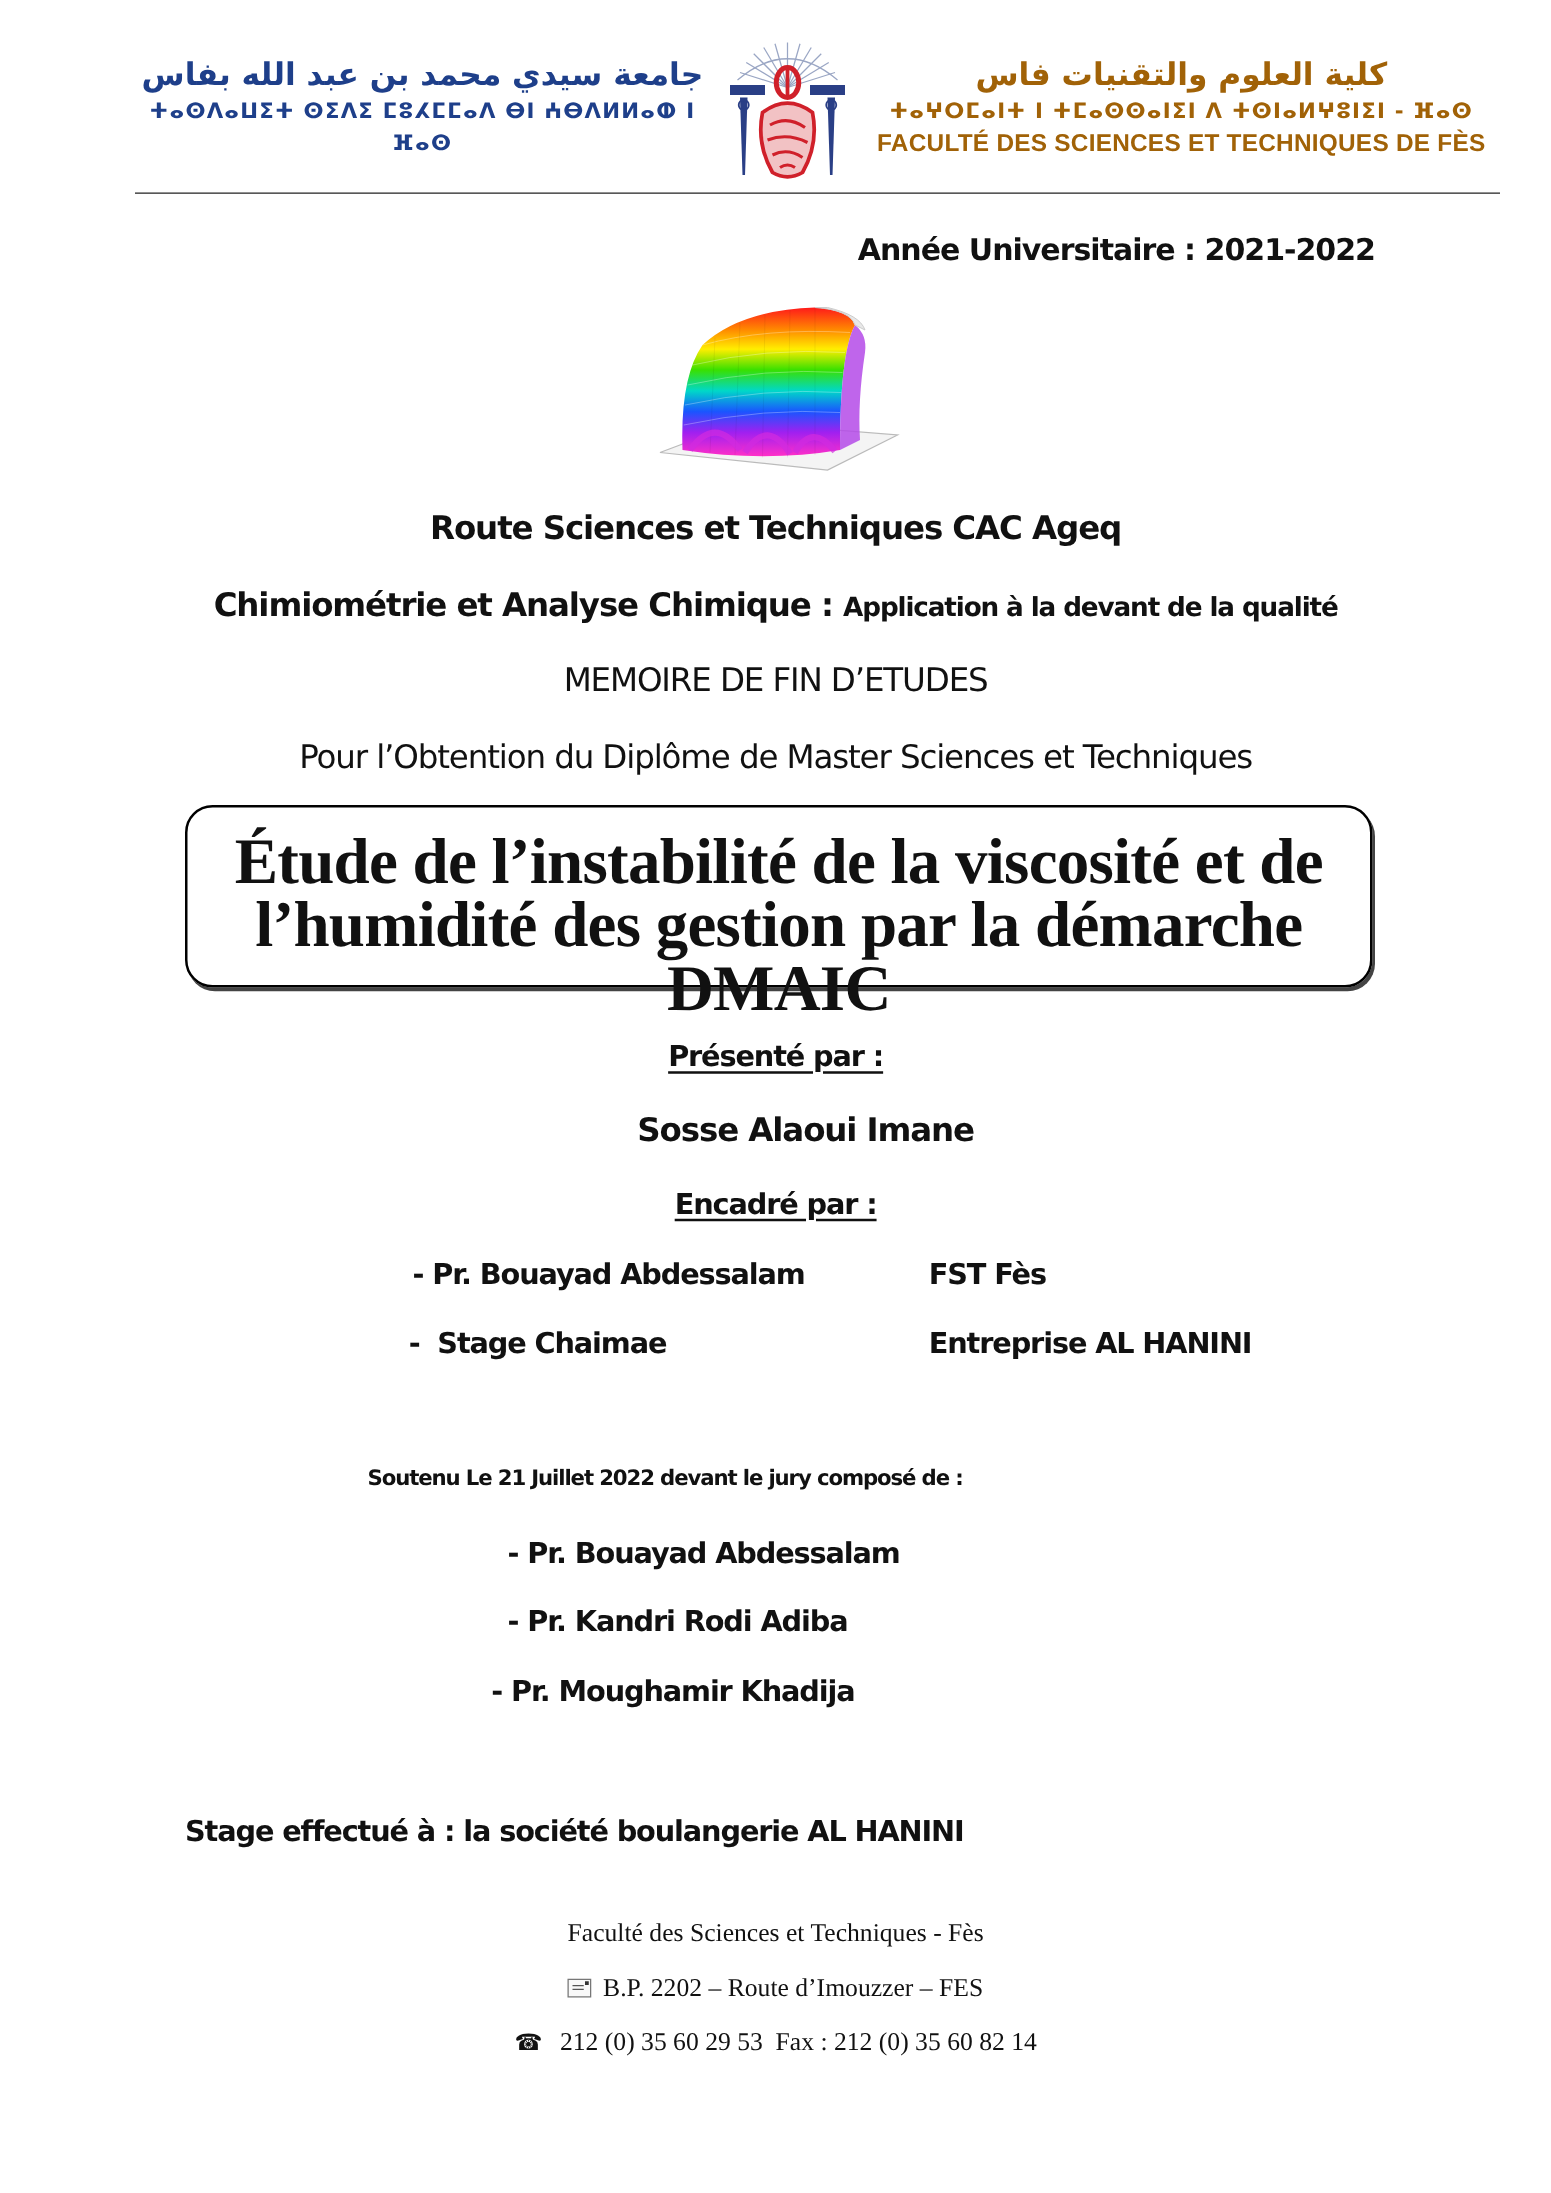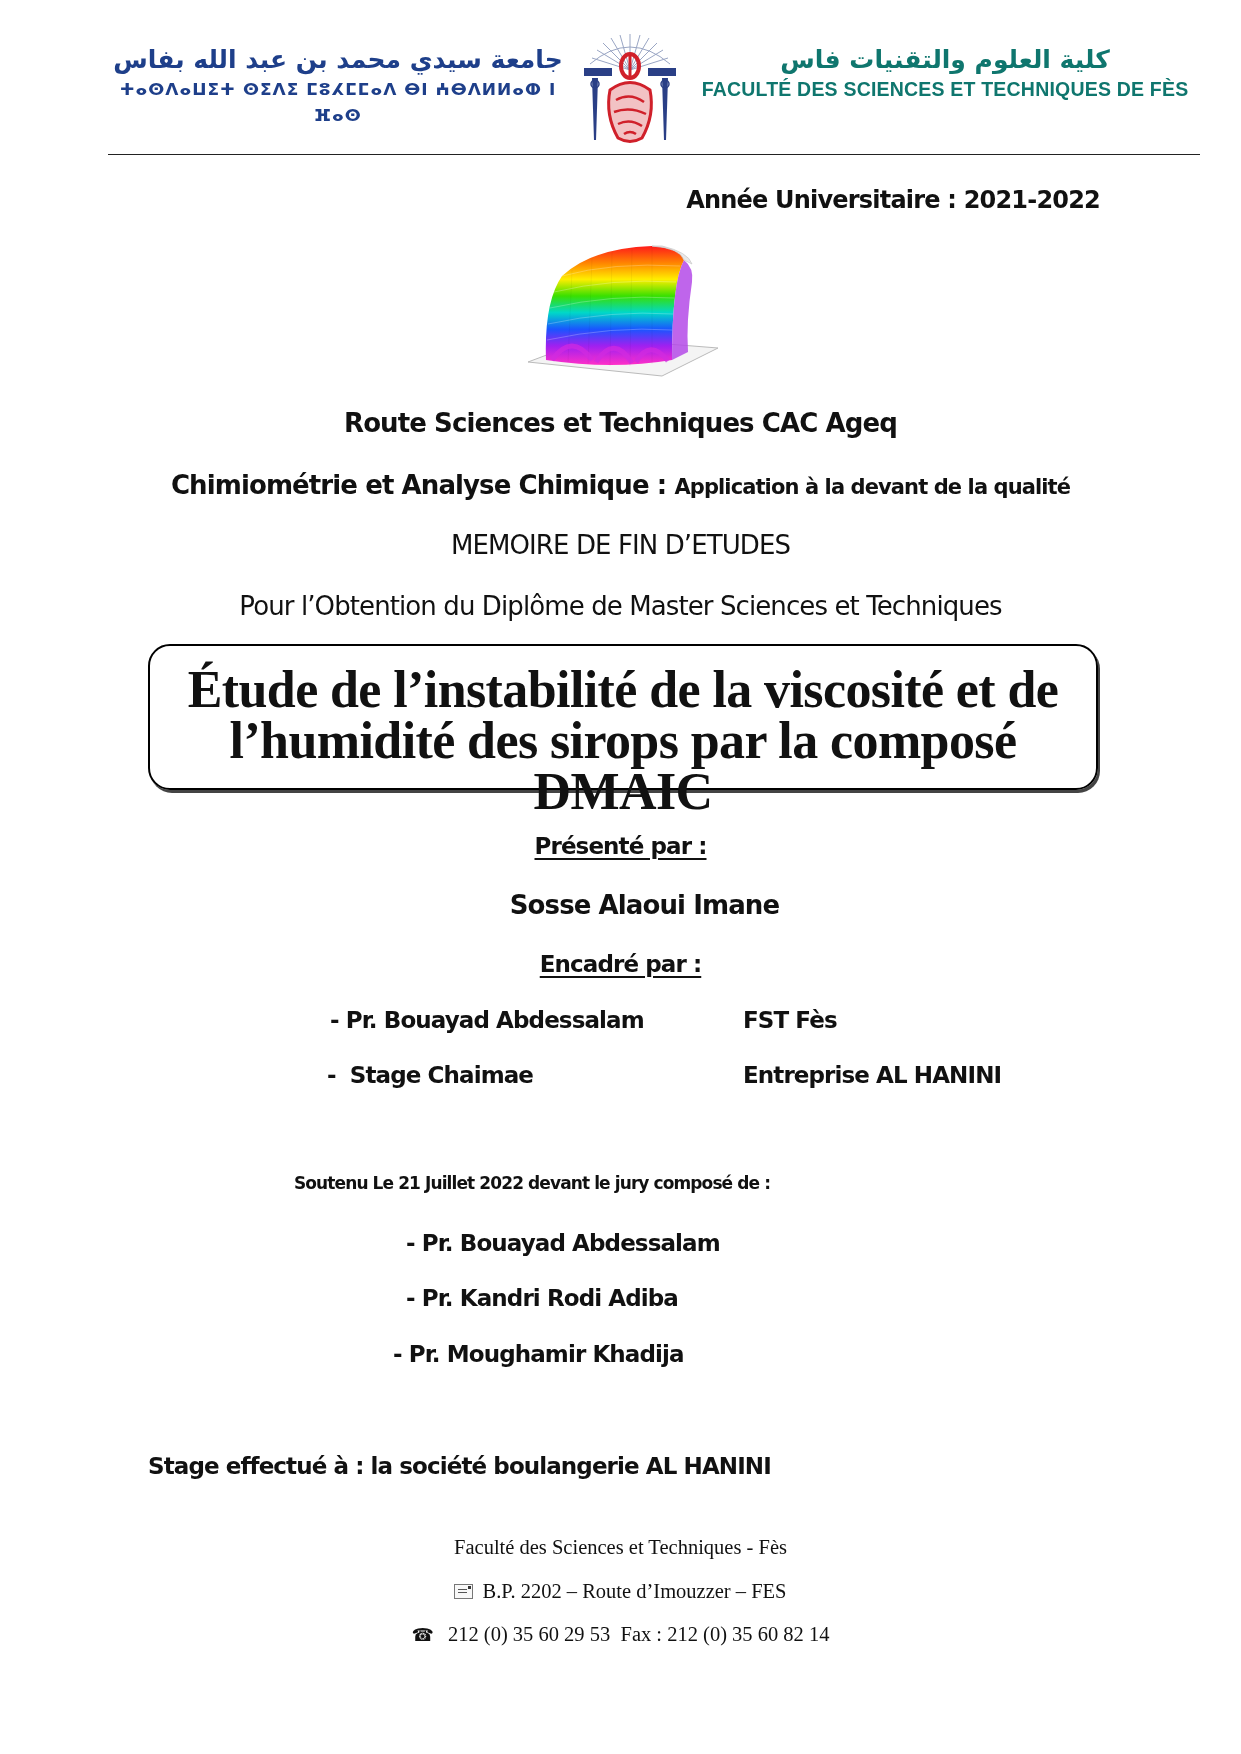"كلية العلوم والتقنيات فاس" .hdr-right { color: #0f766e -> #a16207 }
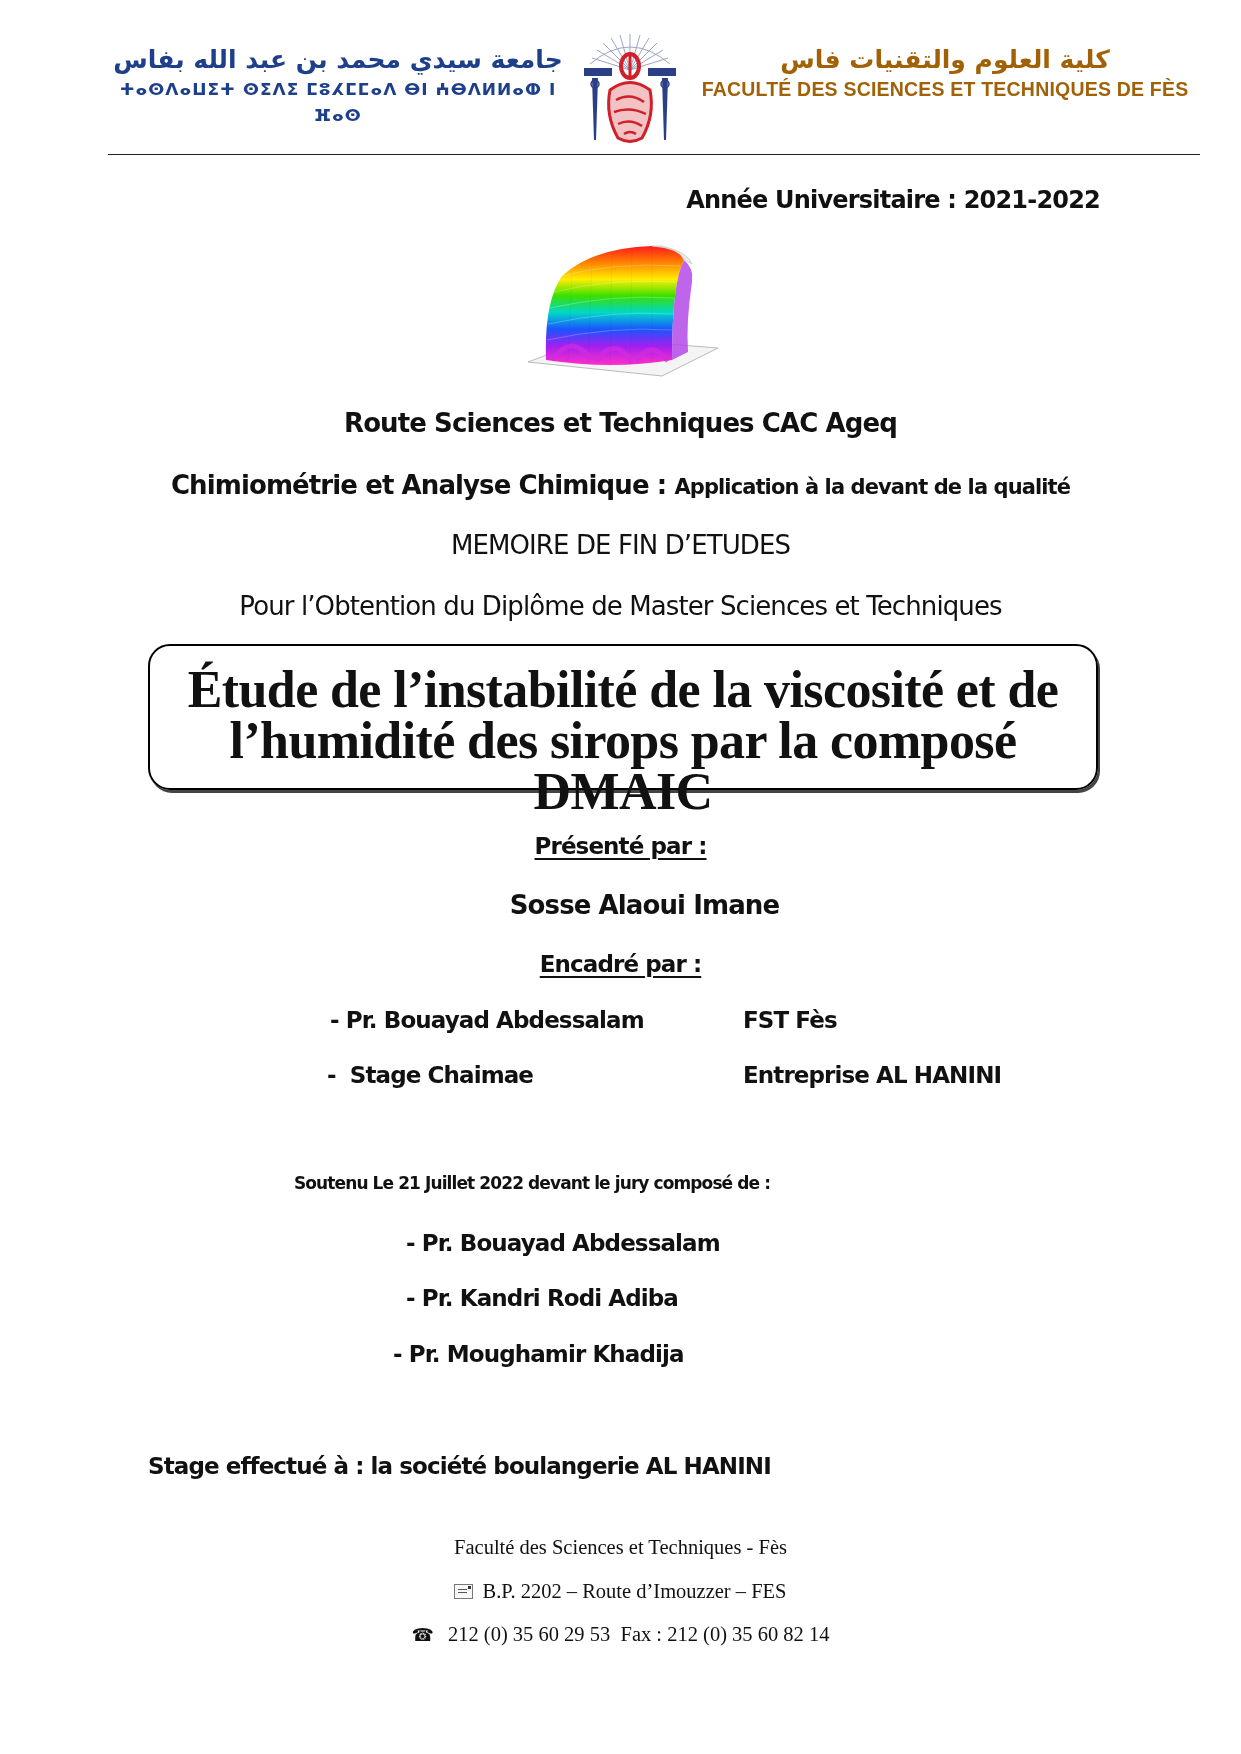"ⵜⴰⵖⵔⵎⴰⵏⵜ ⵏ ⵜⵎⴰⵙⵙⴰⵏⵉⵏ ⴷ ⵜⵙⵏⴰⵍⵖⵓⵏⵉⵏ" div.tifinagh { html: none -> <div>ⵜⴰⵖⵔⵎⴰⵏⵜ ⵏ ⵜⵎⴰⵙⵙⴰⵏⵉⵏ ⴷ ⵜⵙⵏⴰⵍⵖⵓⵏⵉⵏ - ⴼⴰⵙ</div> }
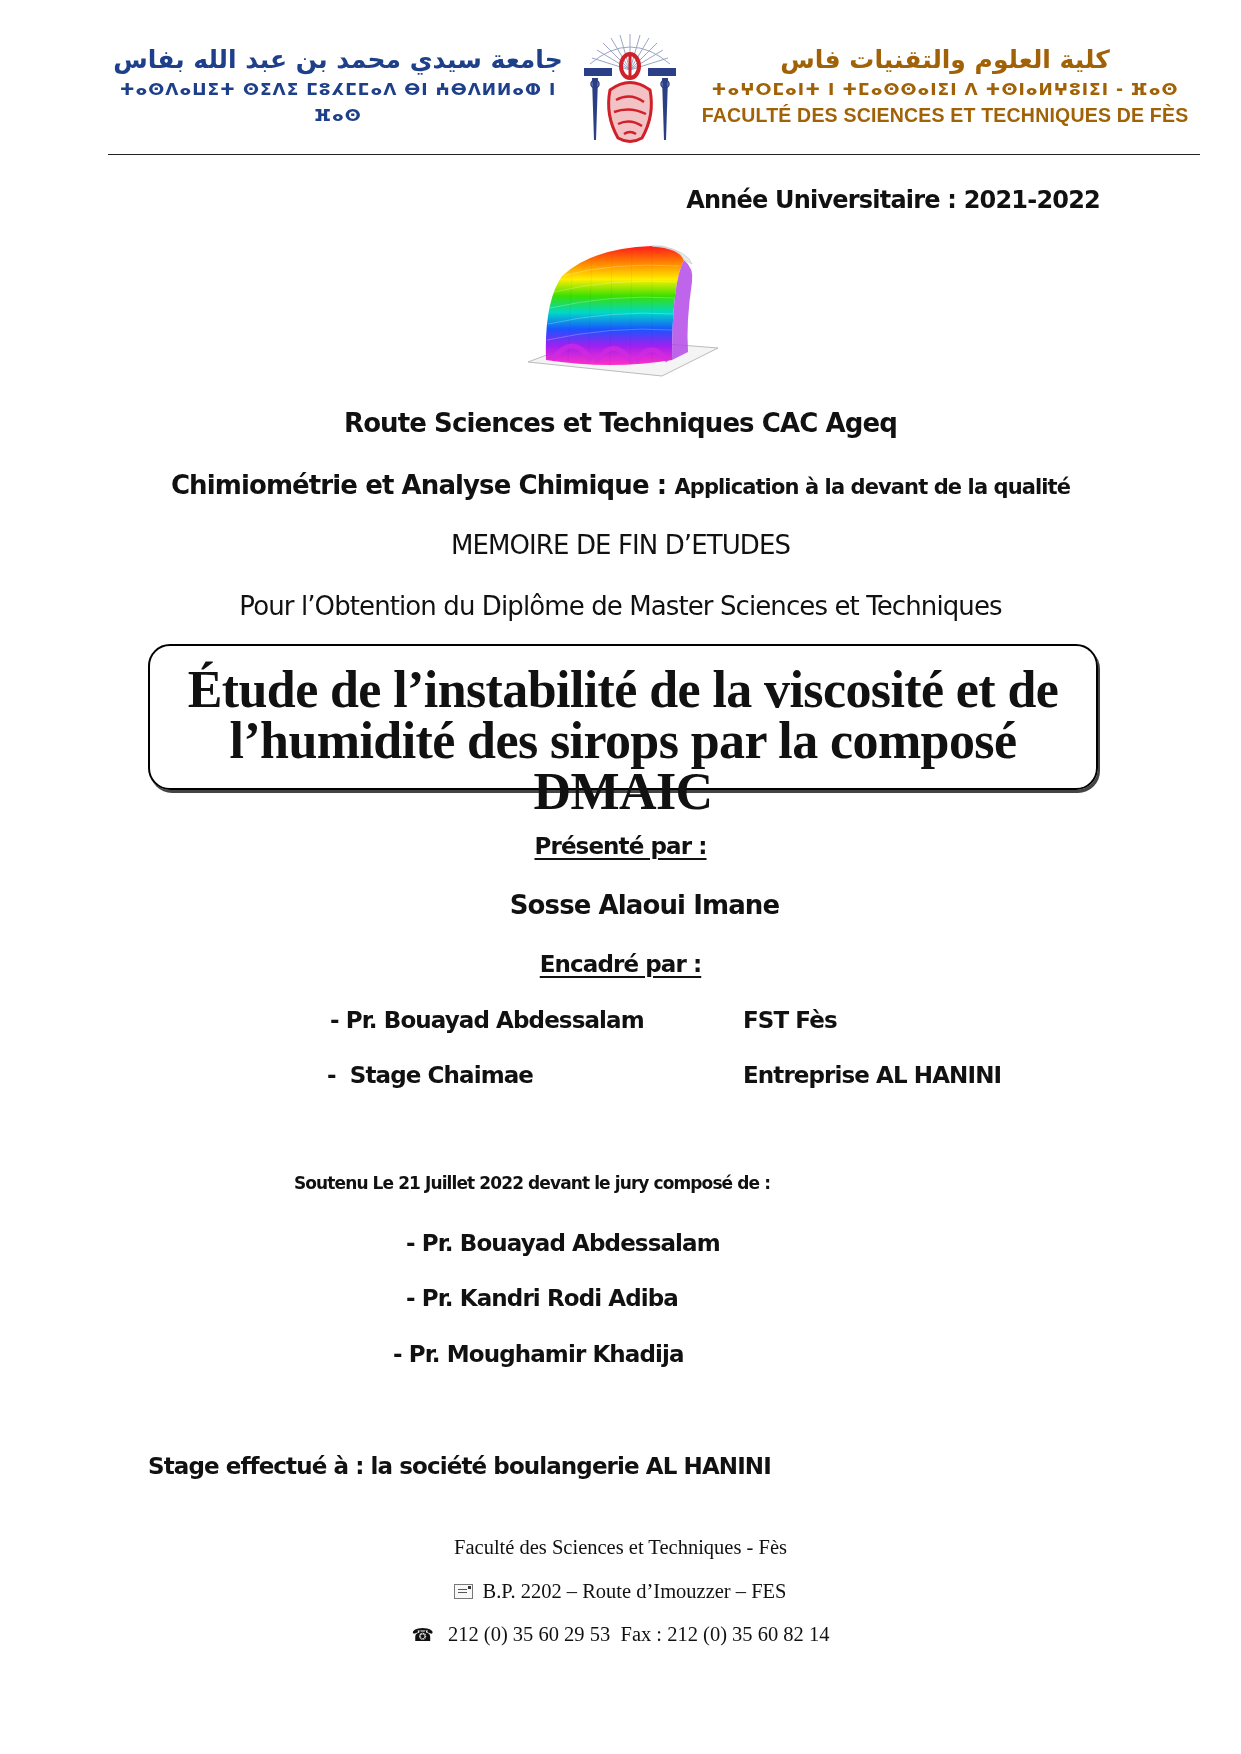"l’humidité des sirops par la" div { text: sirops par la composé -> gestion par la démarche }
